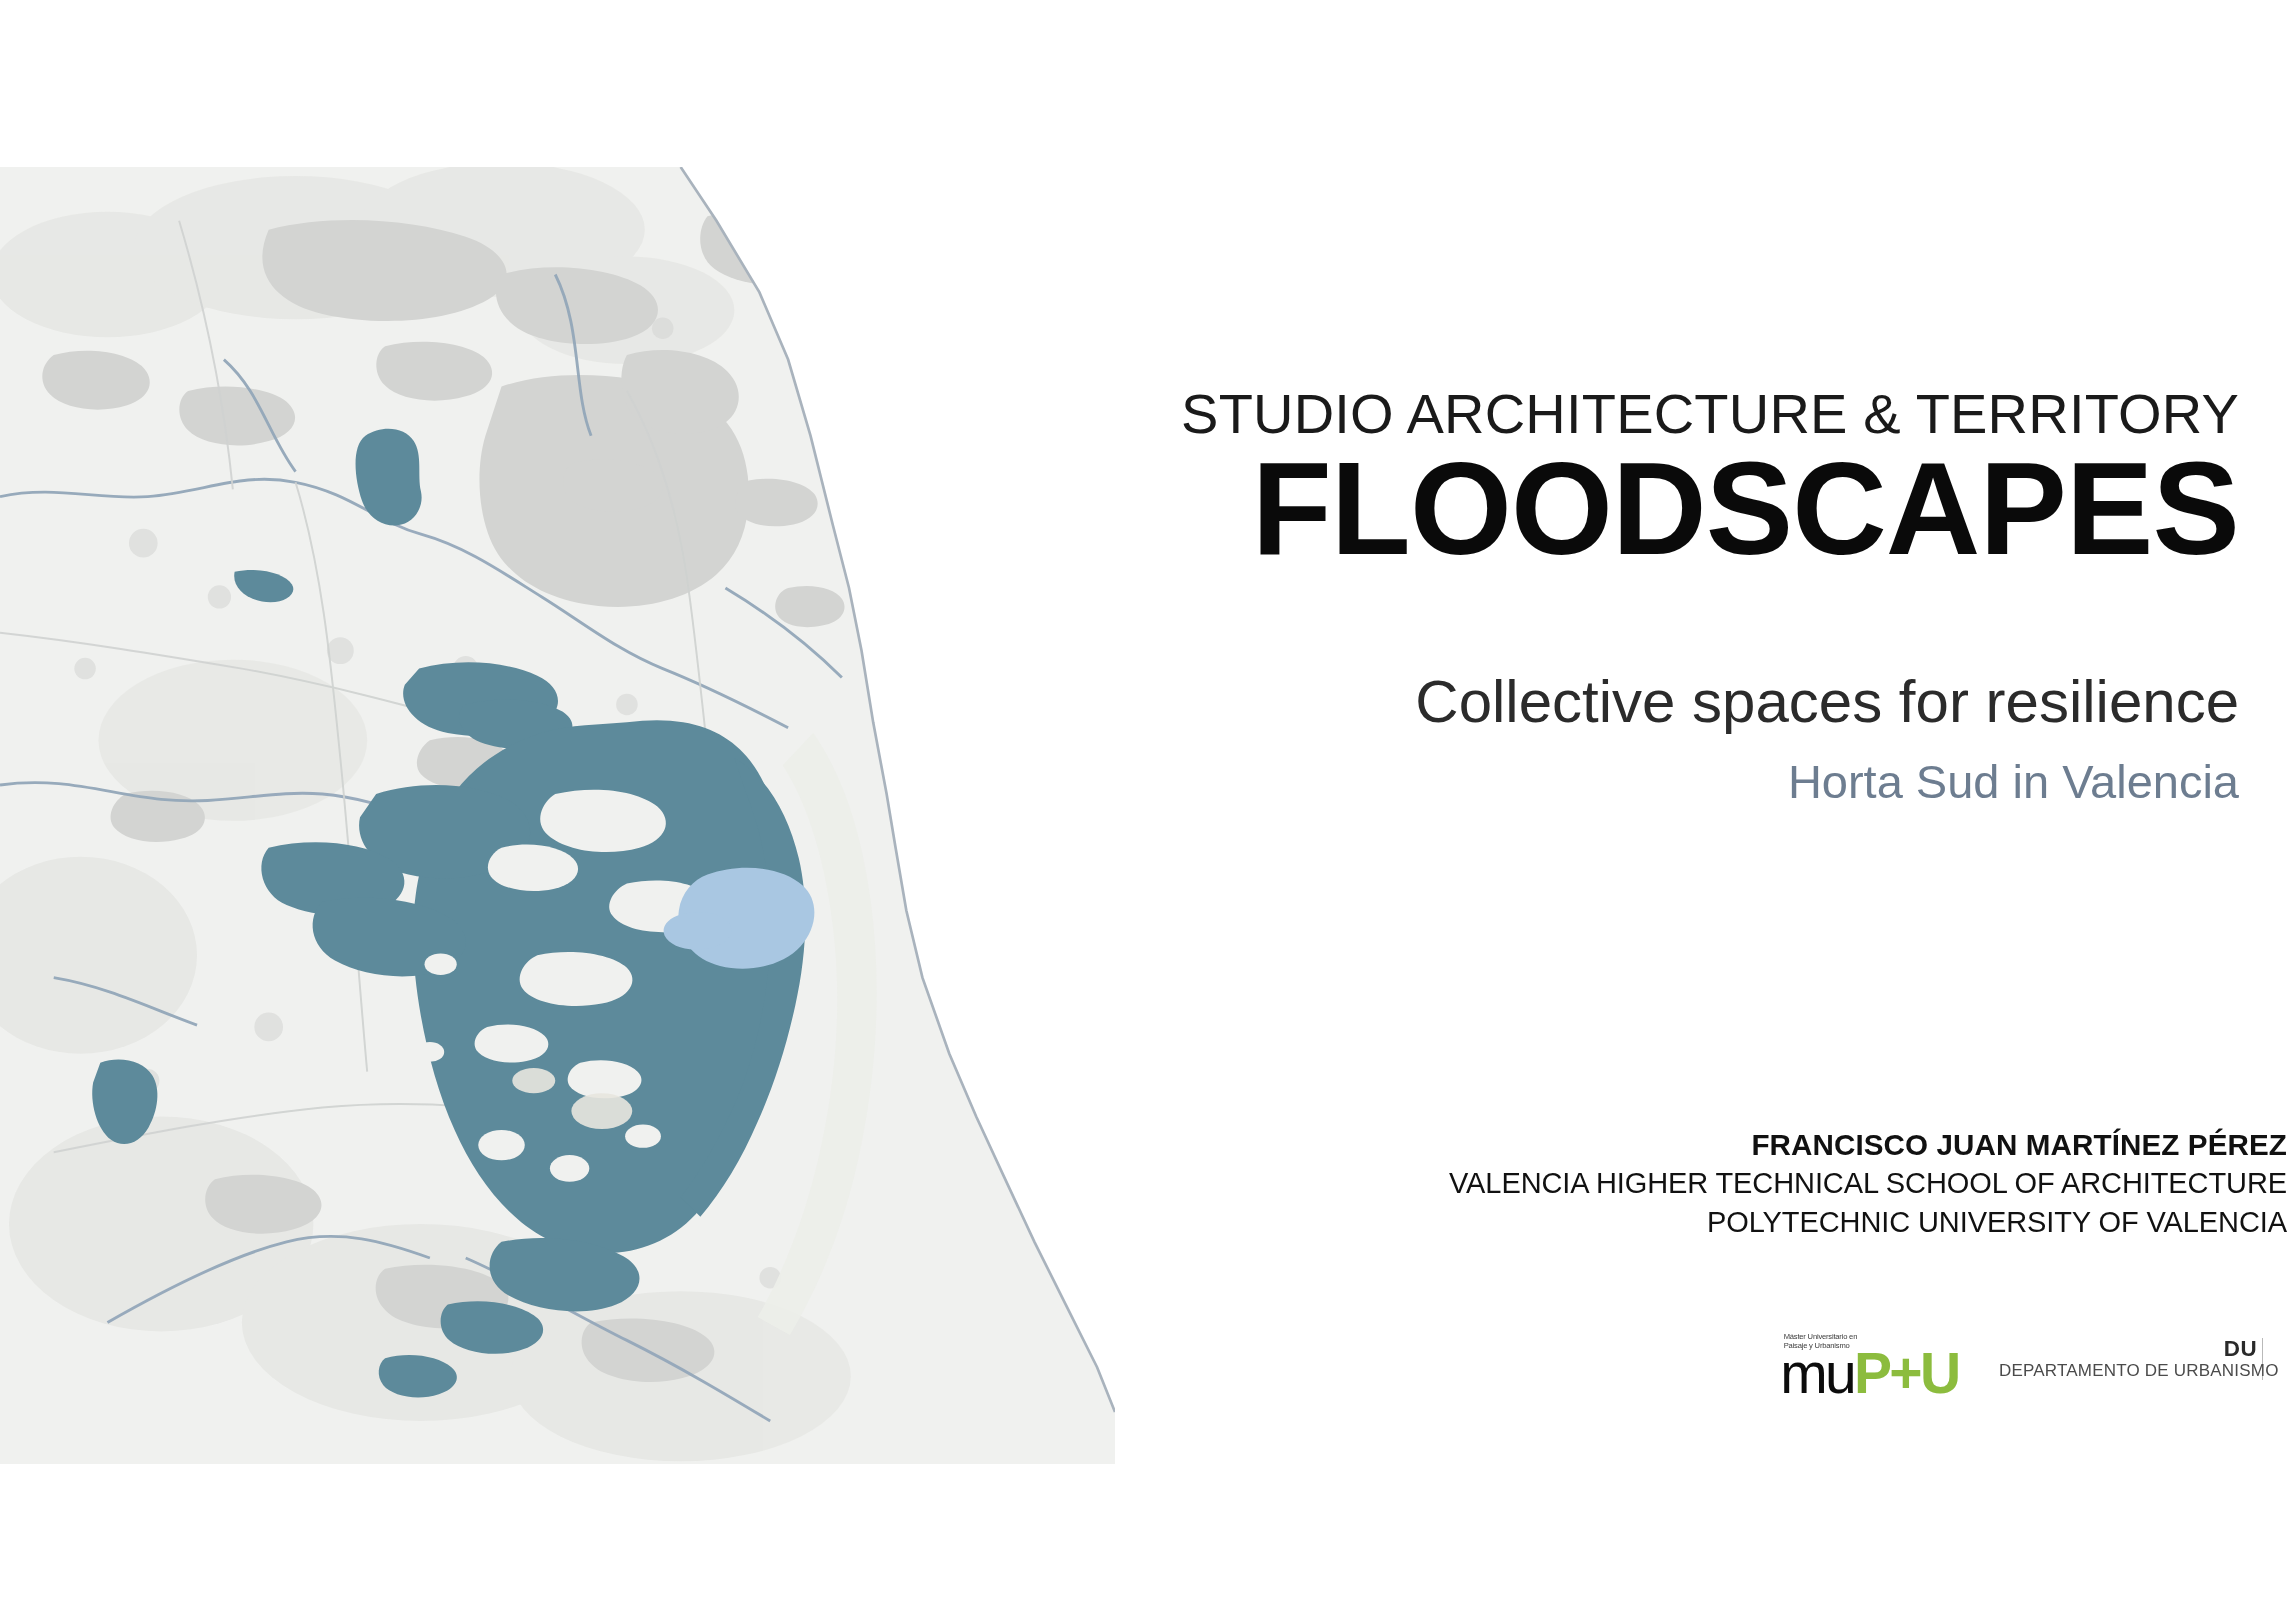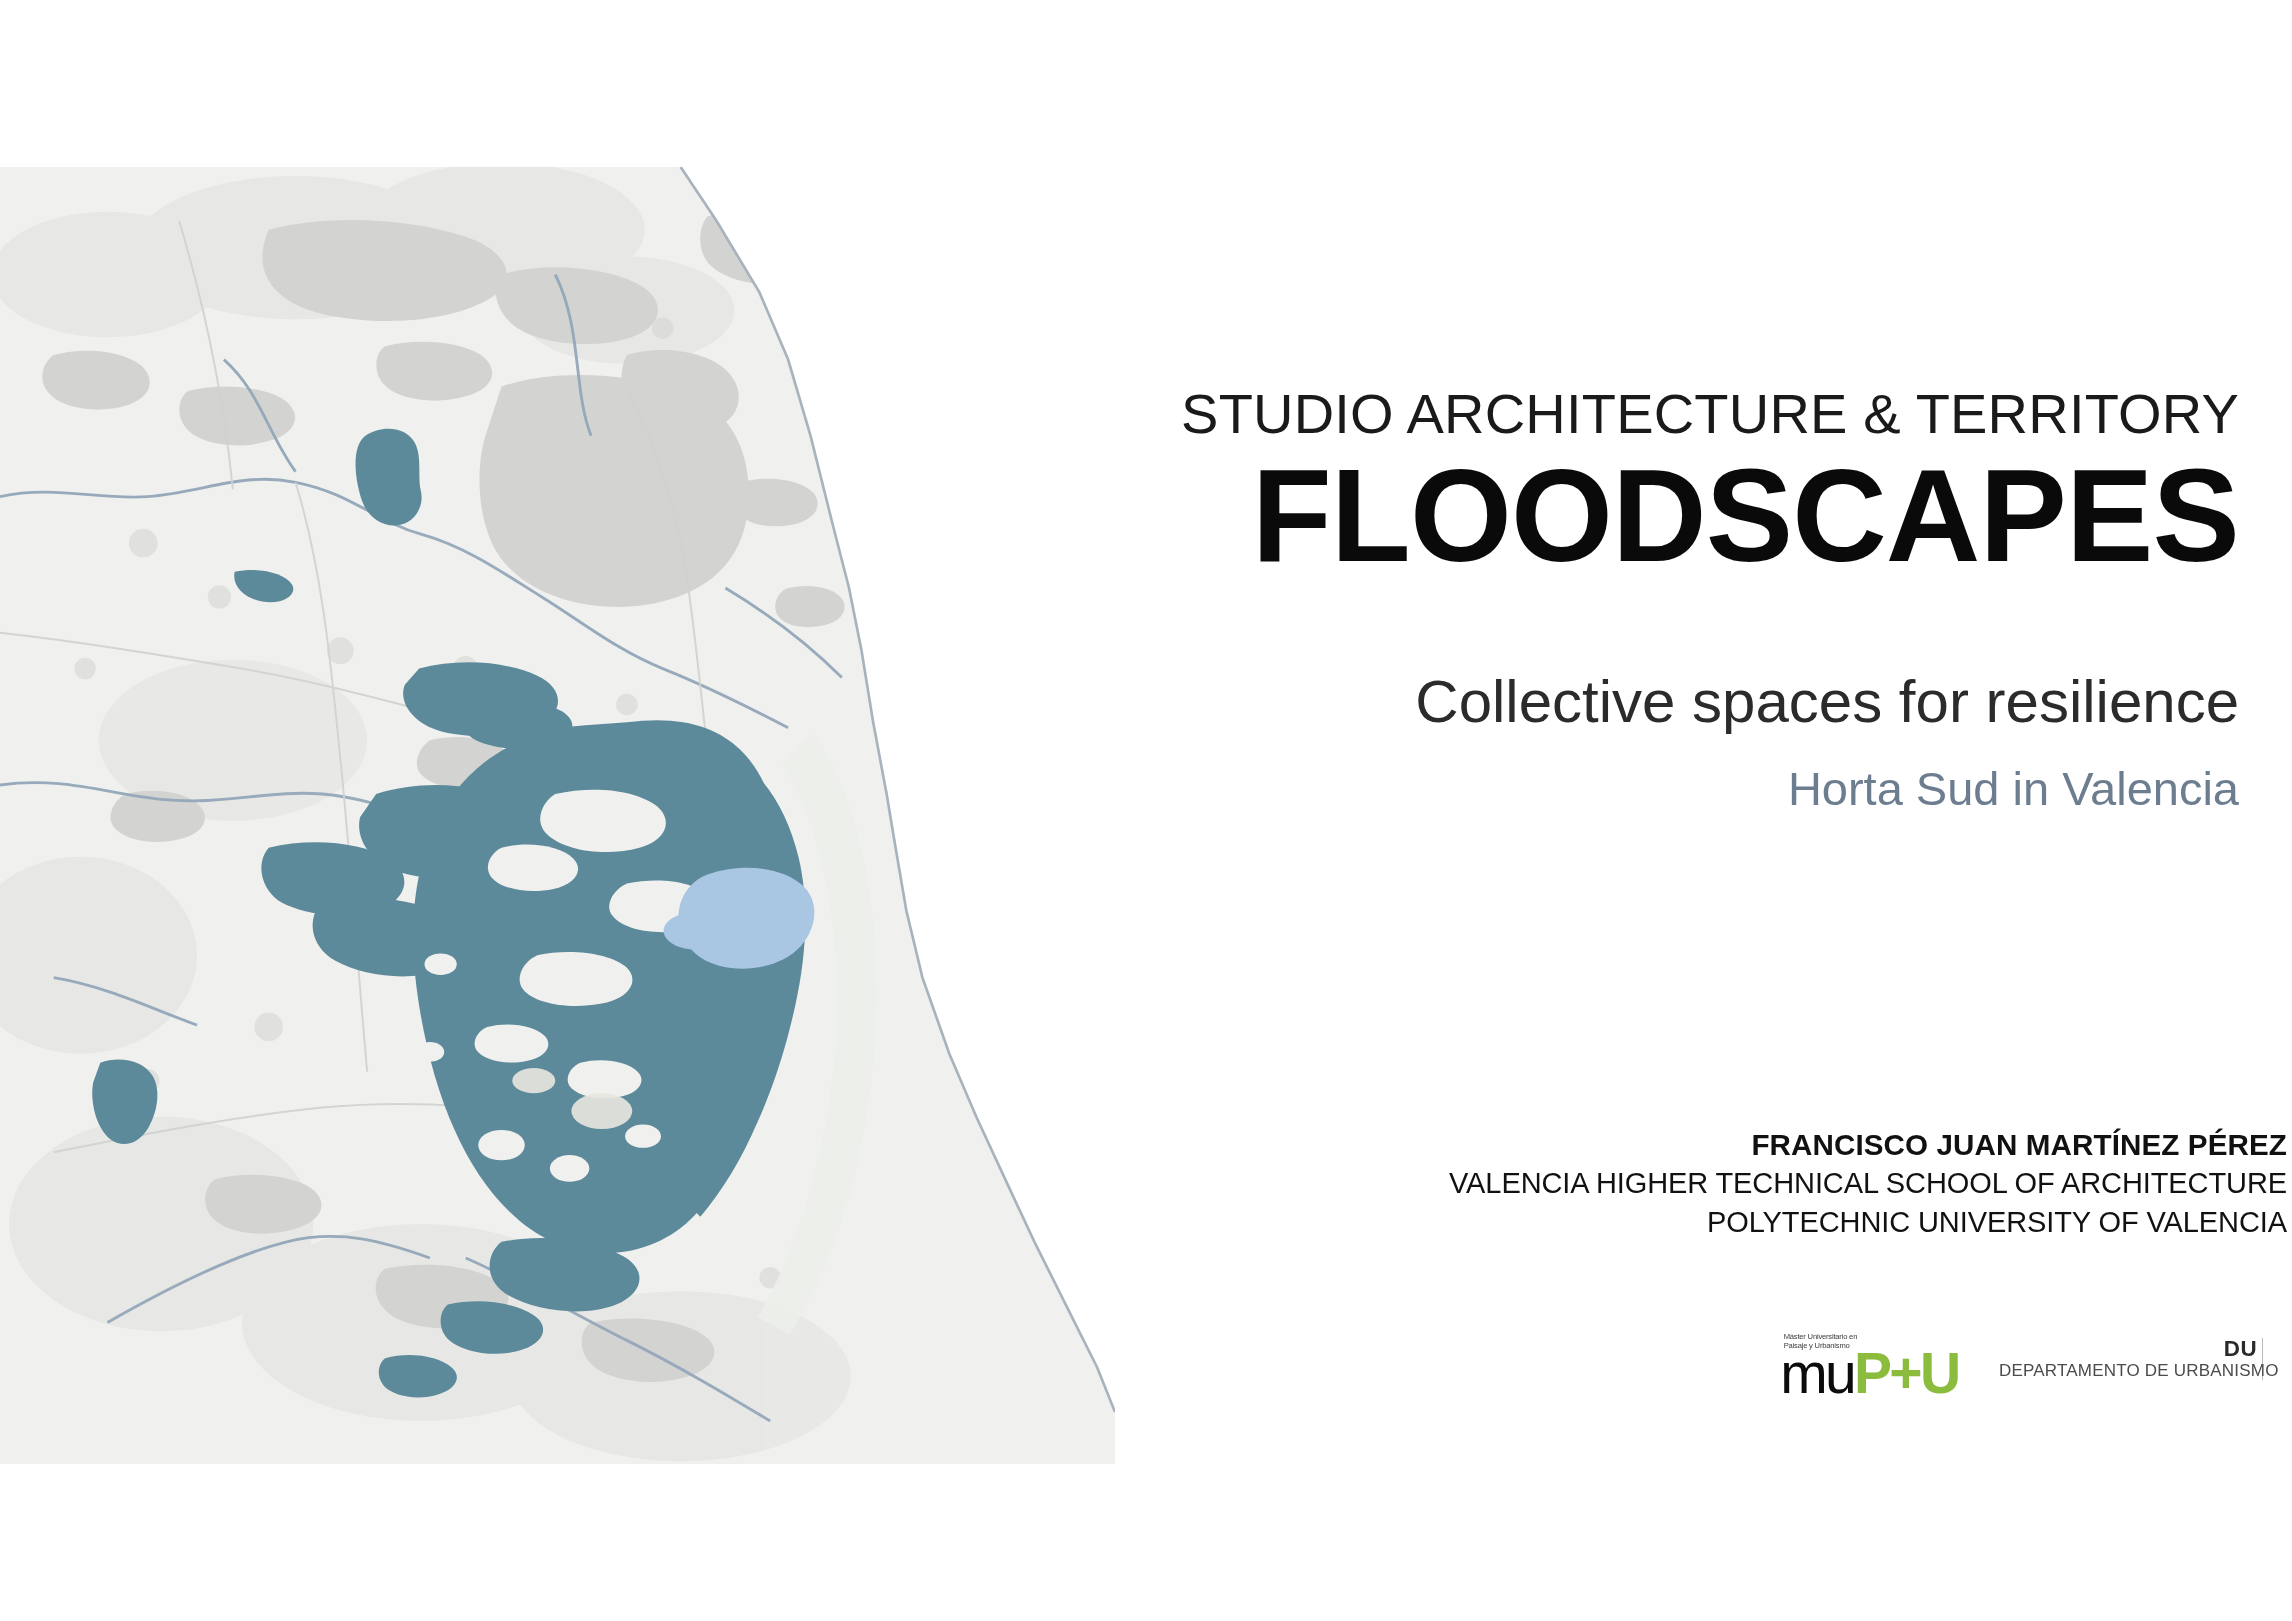"FLOODSCAPES" #main-title { margin-top: 8px -> 1px }
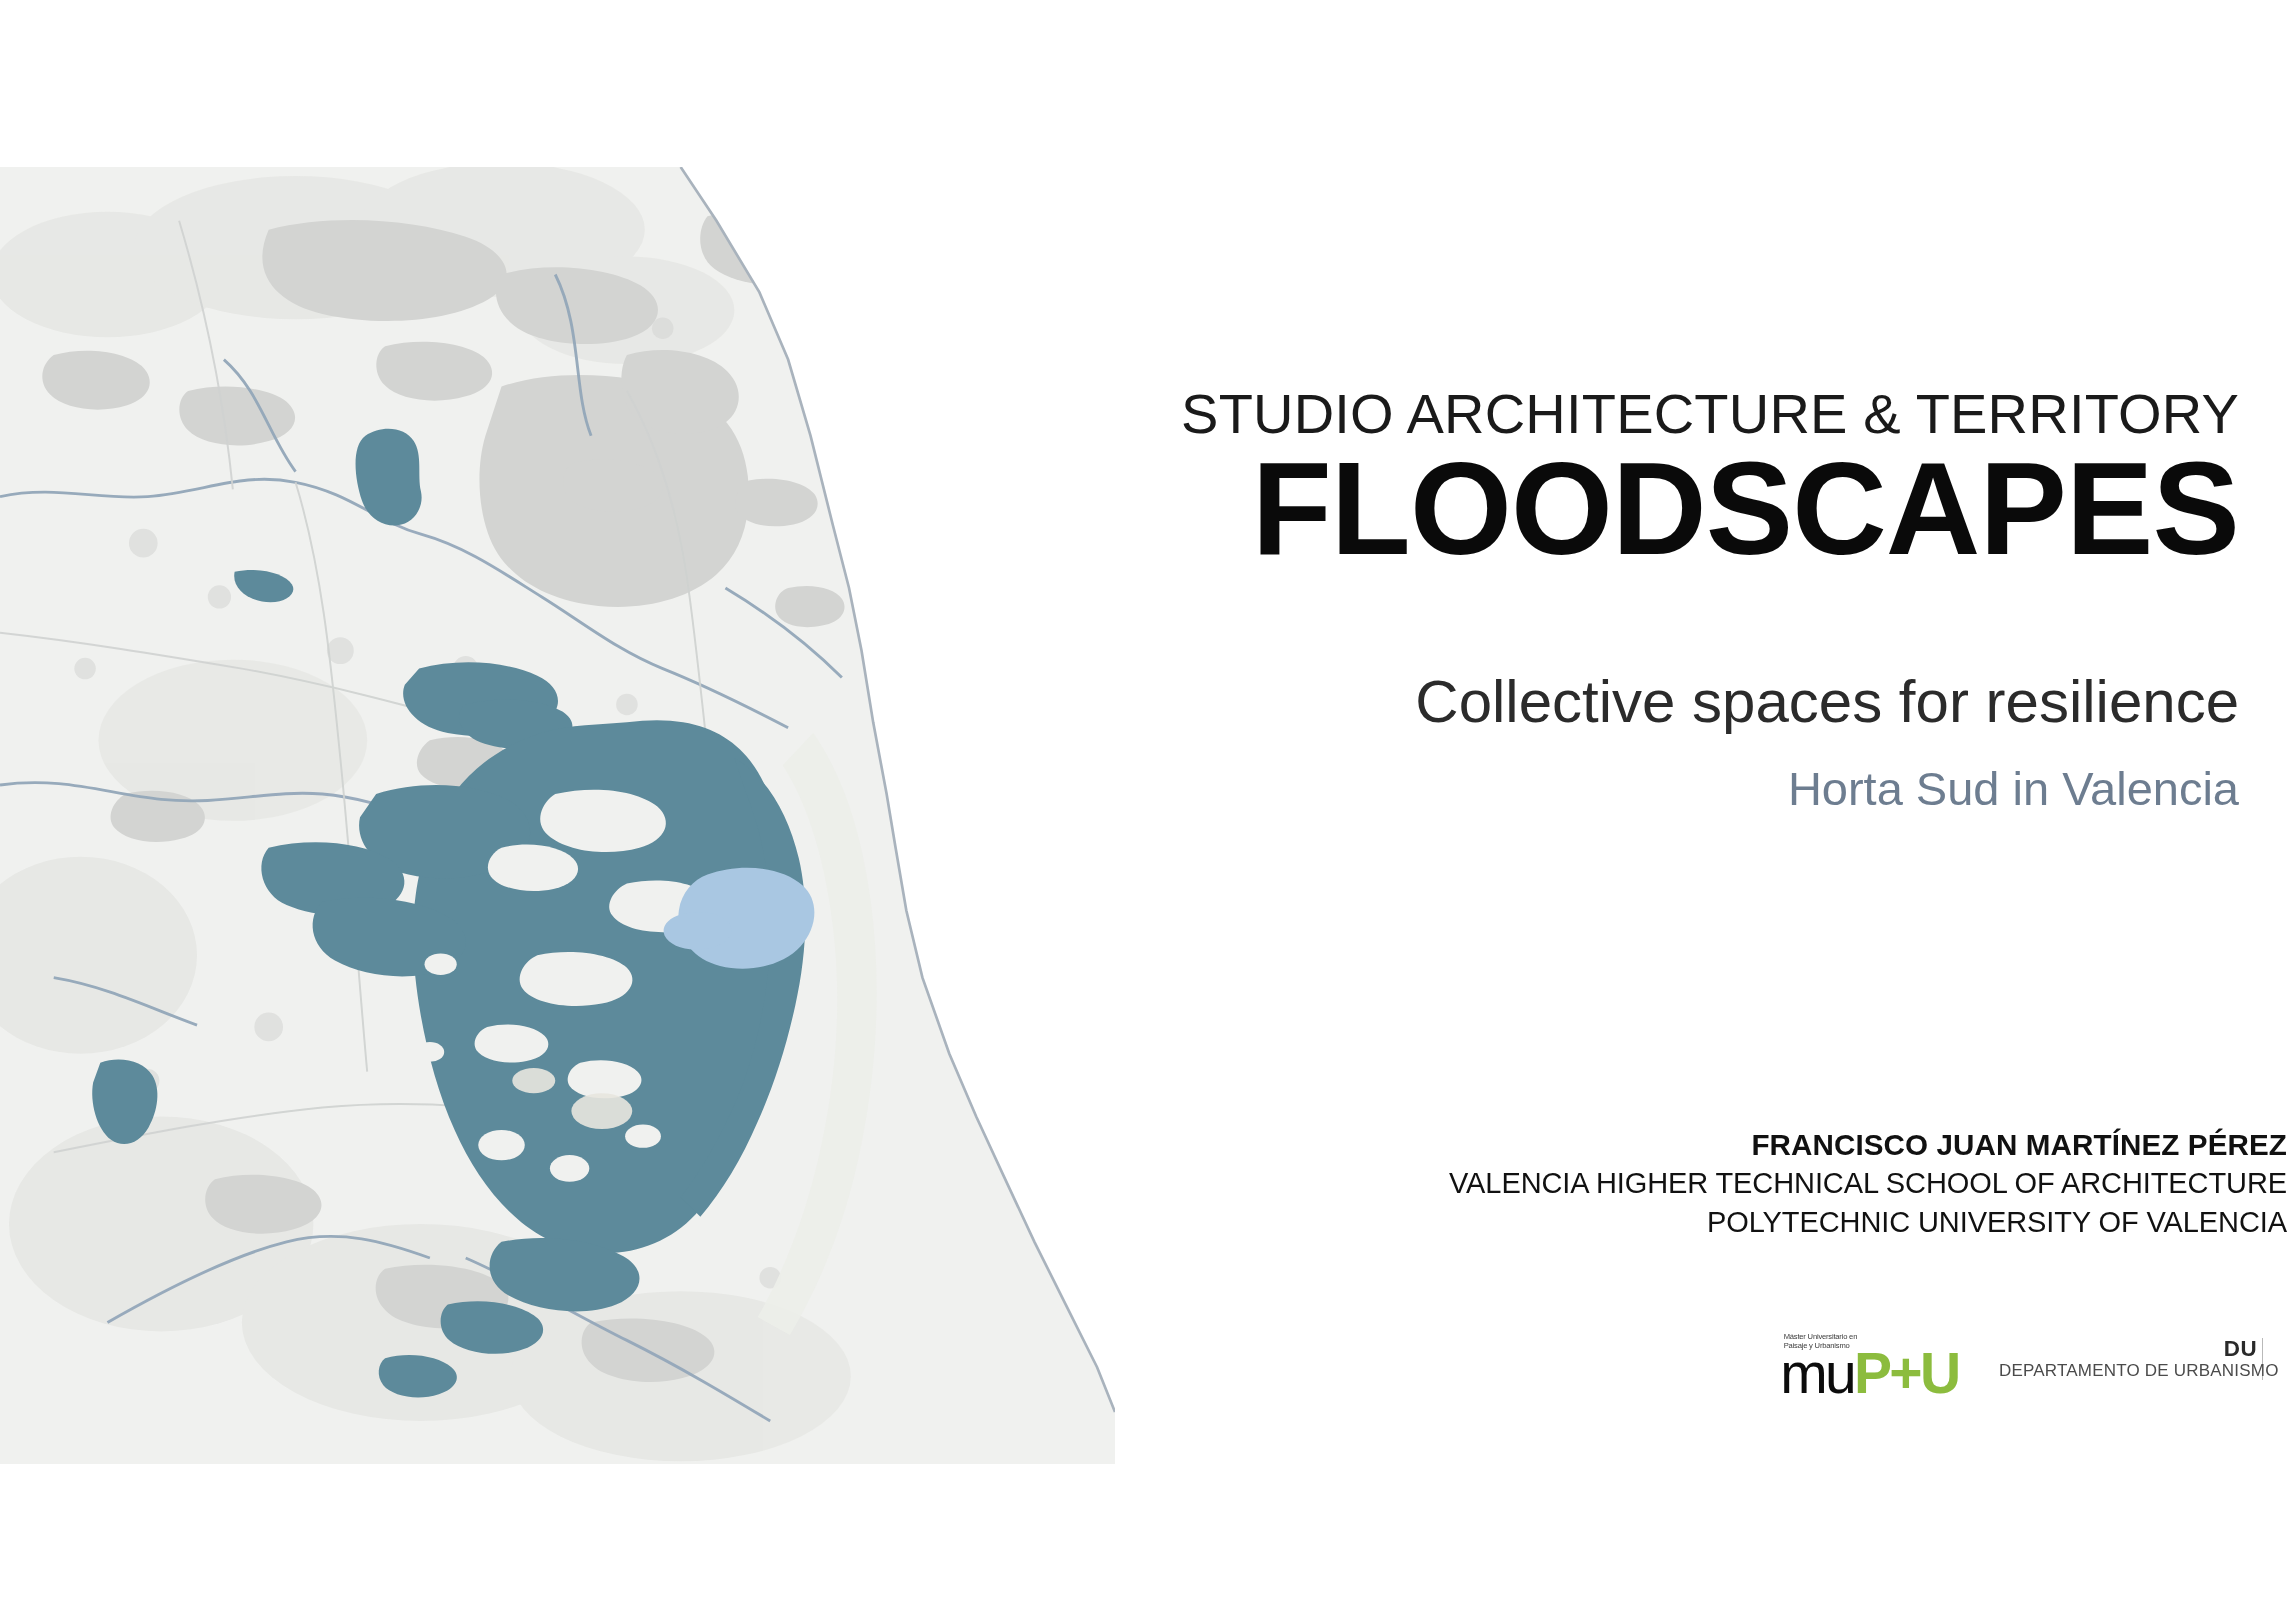"Horta Sud in Valencia" #location-line { margin-top: 25px -> 18px }
